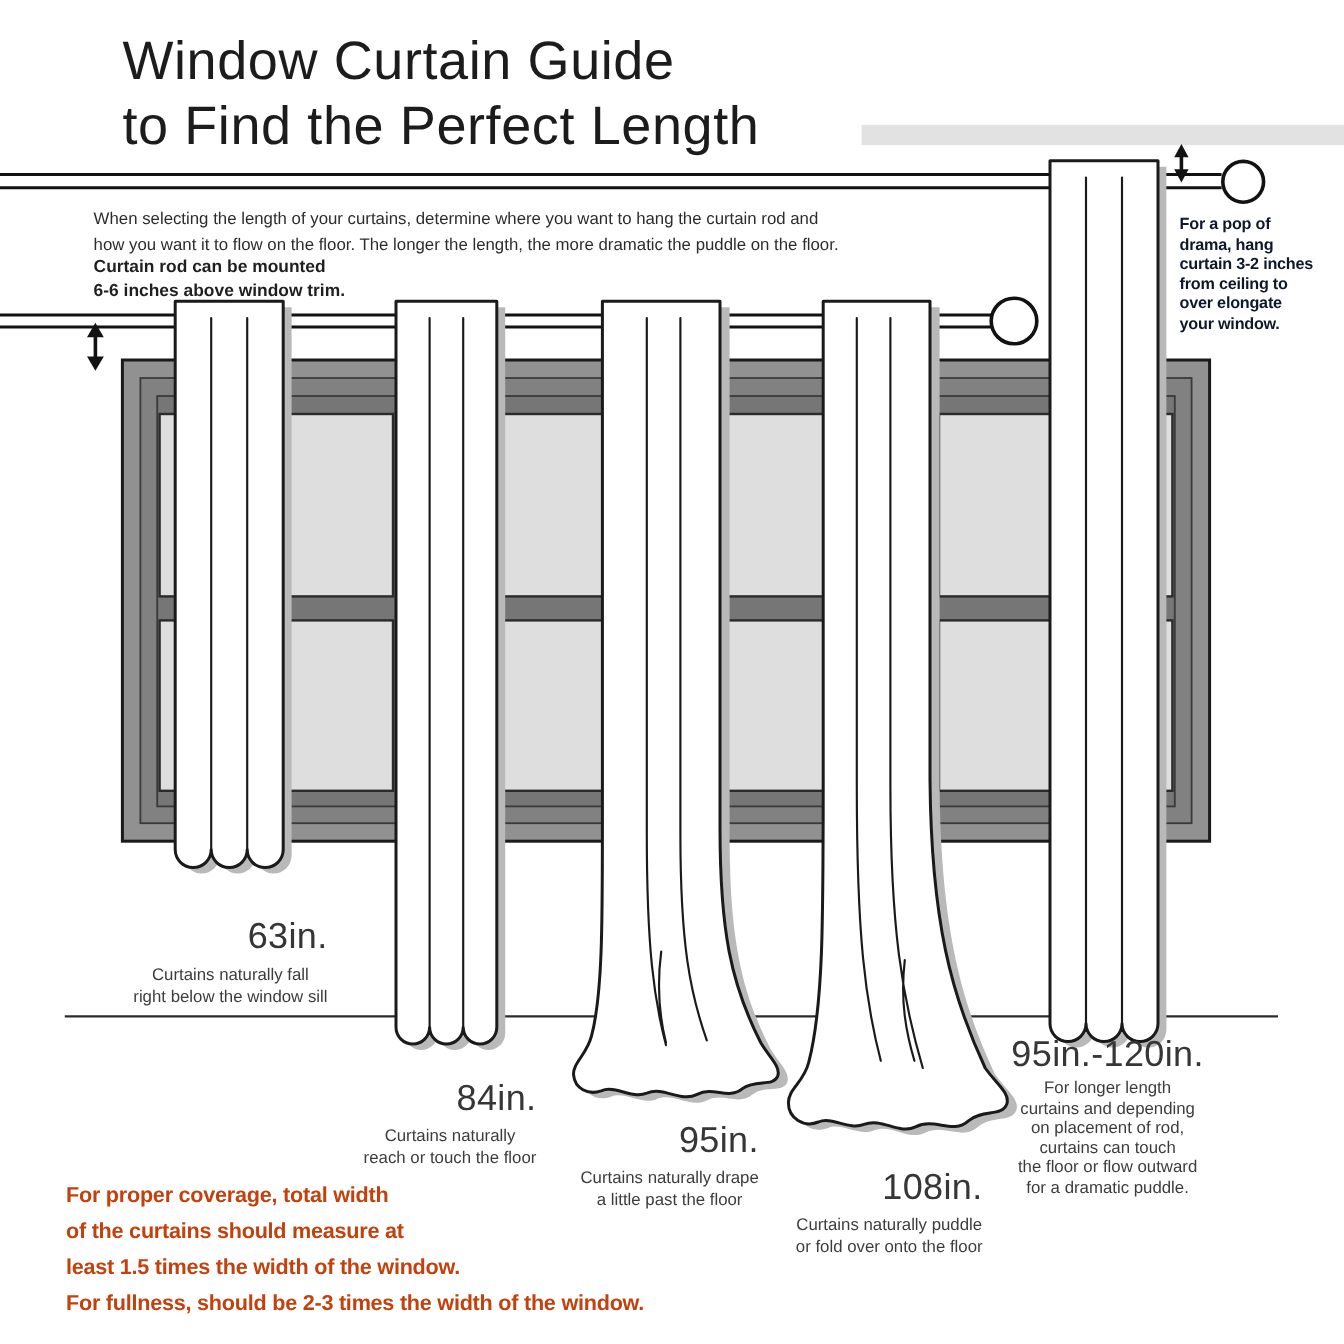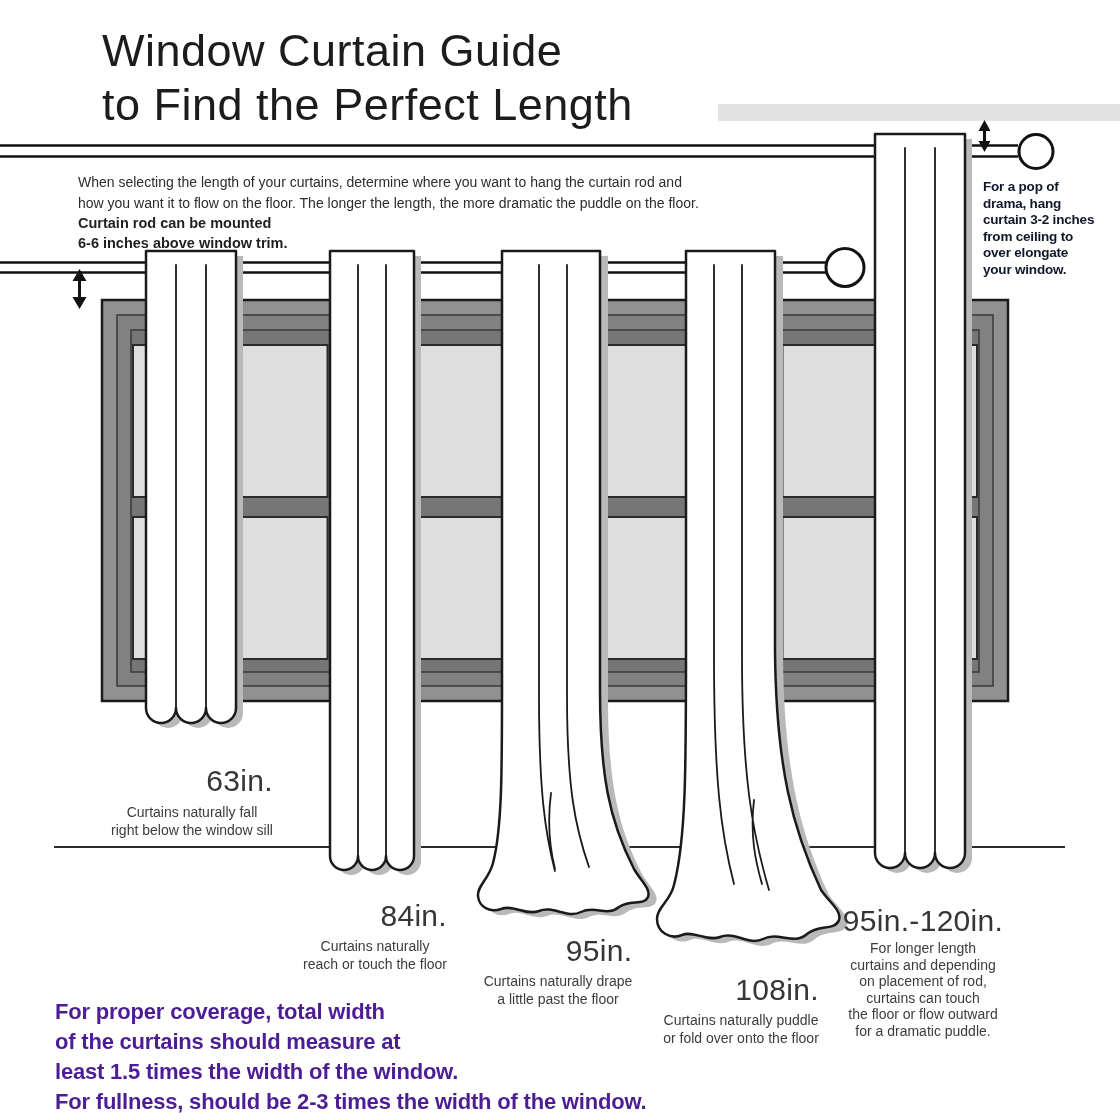"95in.-120in." .len-95-120 { top: 904px -> 862px }
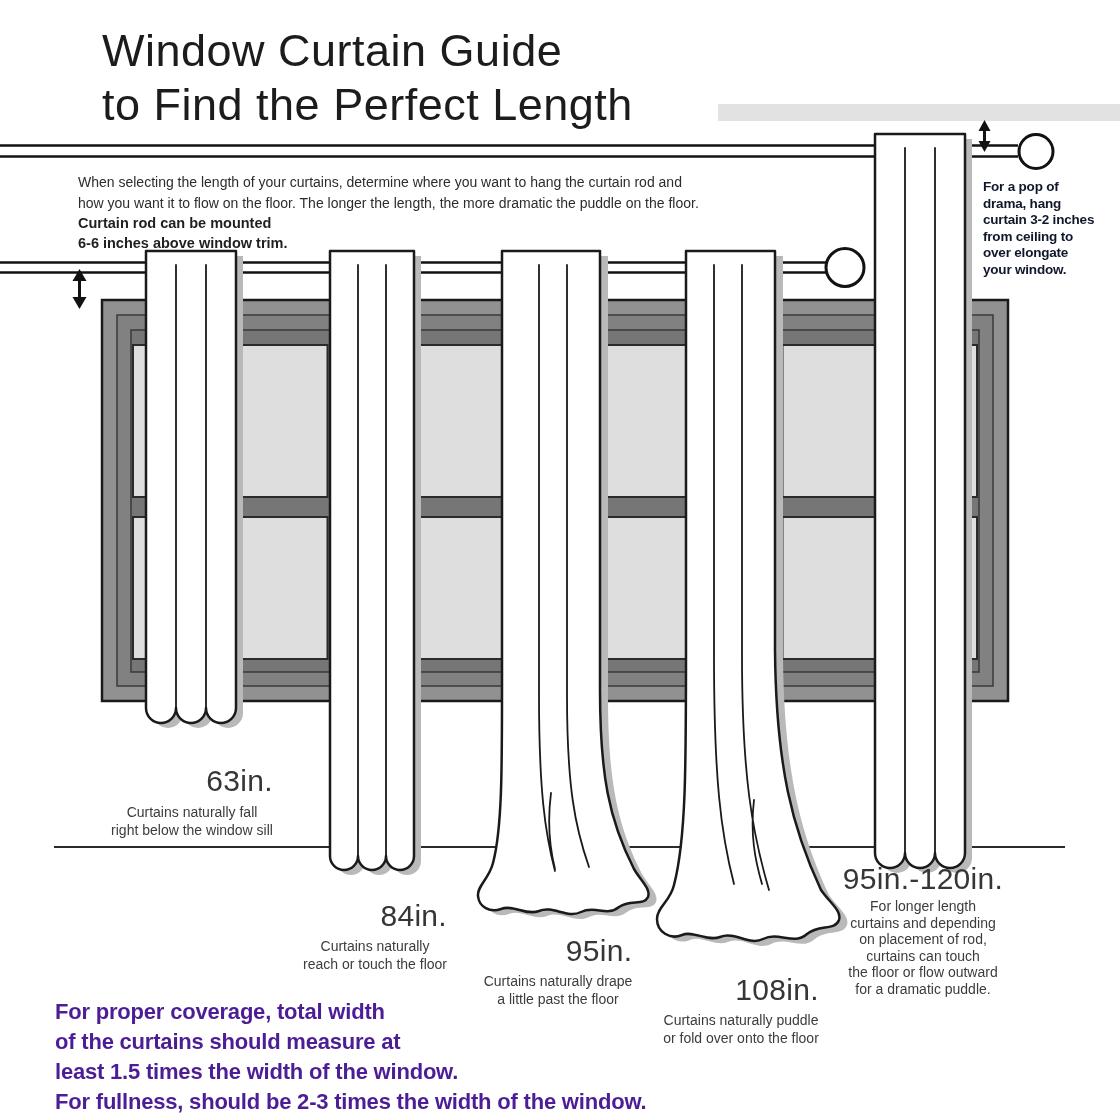"For proper coverage, total width" .footer { color: #4c1d95 -> #c2410c; font-size: 22px -> 18px; margin-top: 16px -> none }
